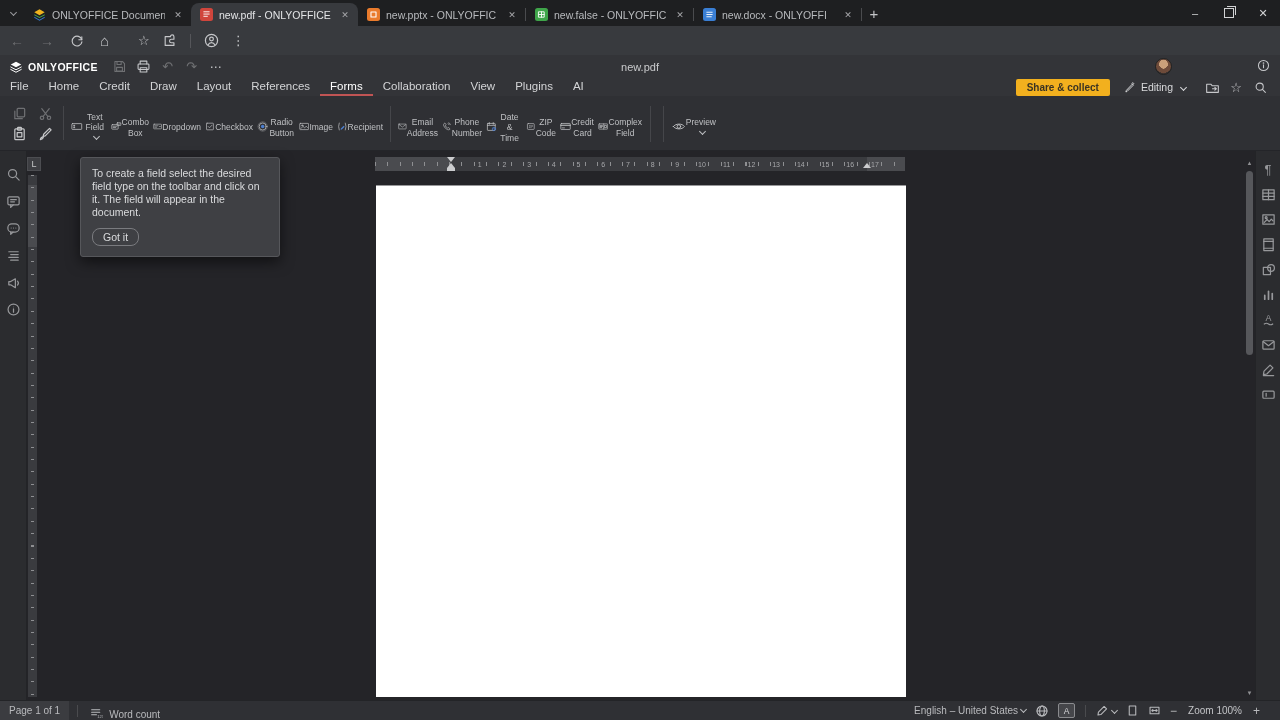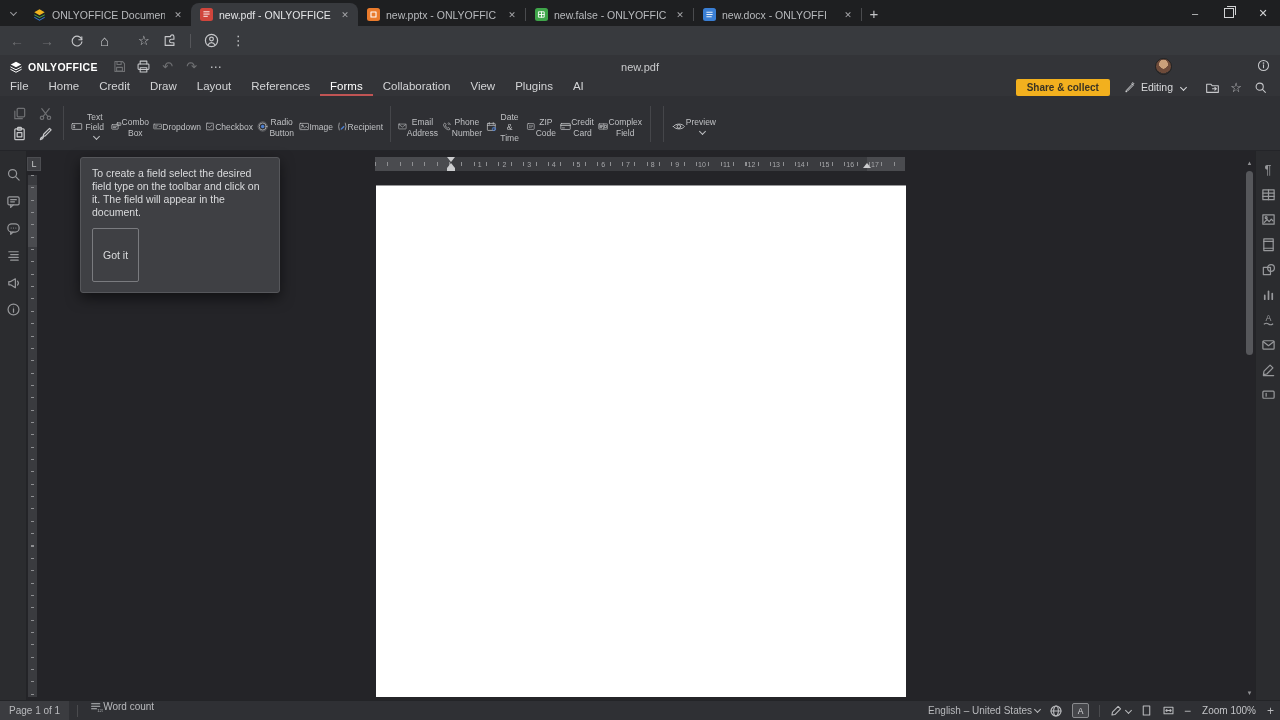"Got it" .gotit { border-radius: 2px -> 8px; padding: 20px 10px -> 2px 10px }
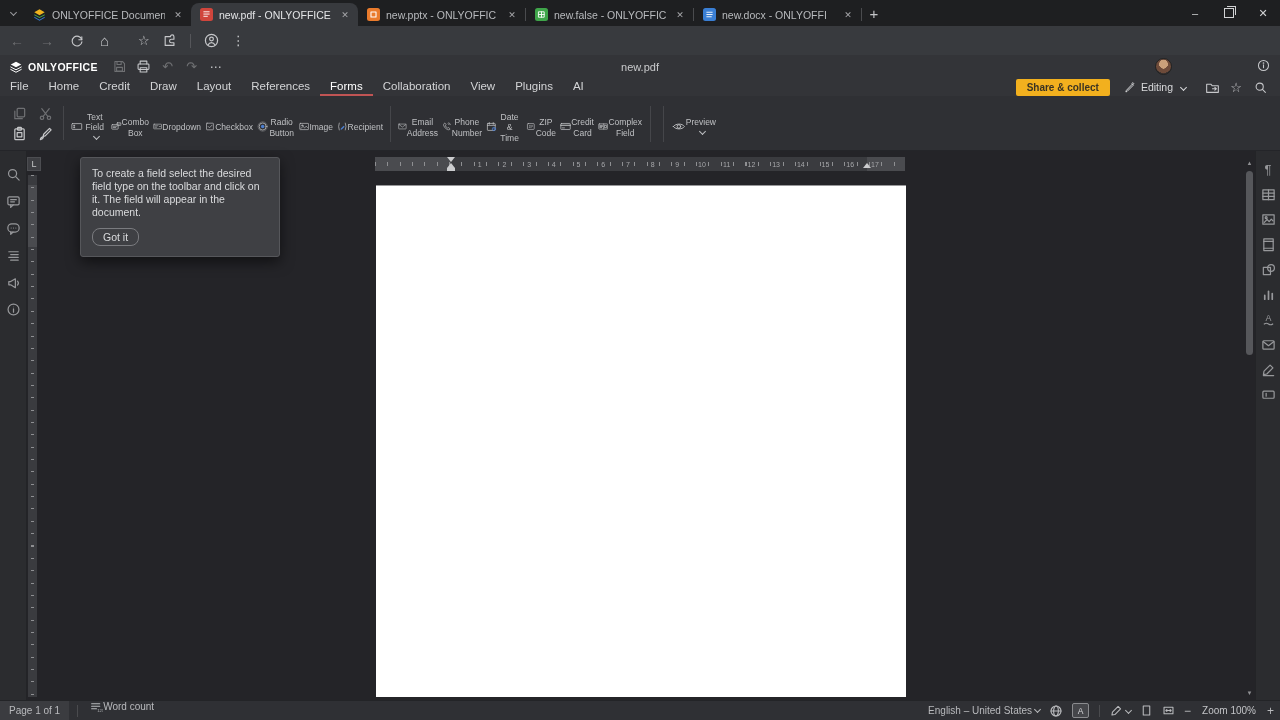"Word count" .wc { align-items: flex-start -> flex-end; gap: none -> 6px }
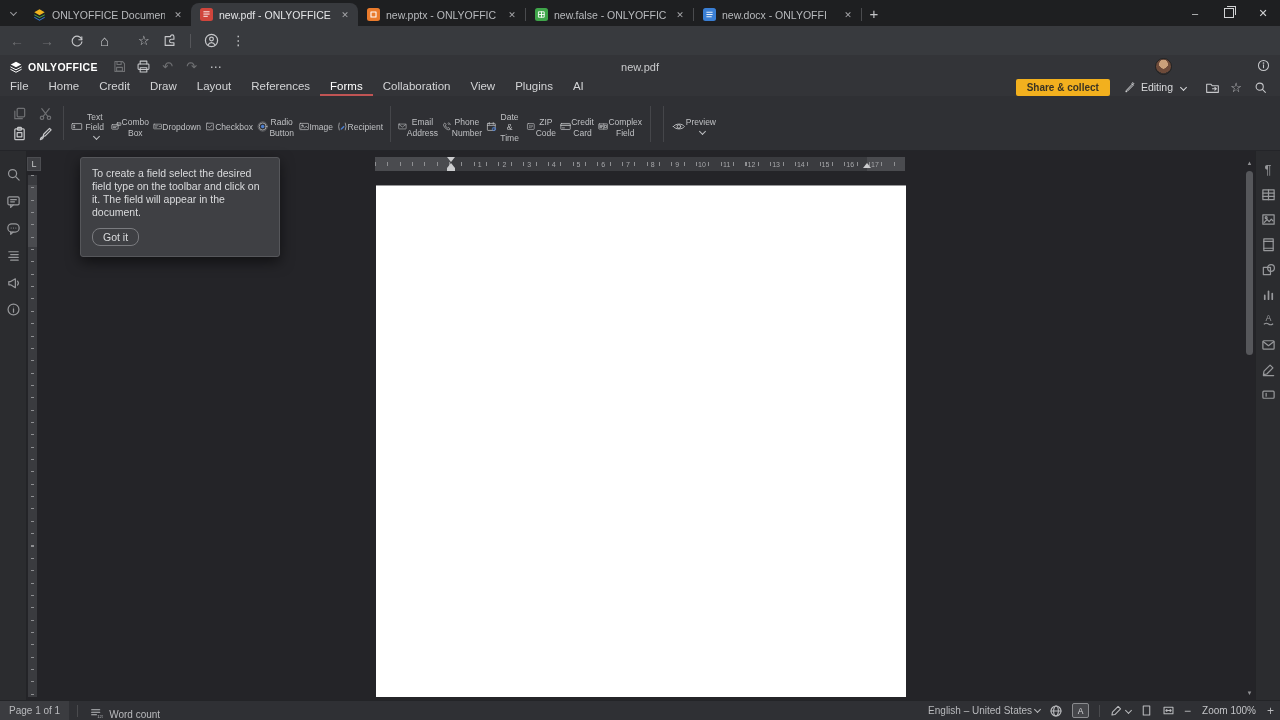"English – United States" .sright { padding-right: 6px -> 20px }
